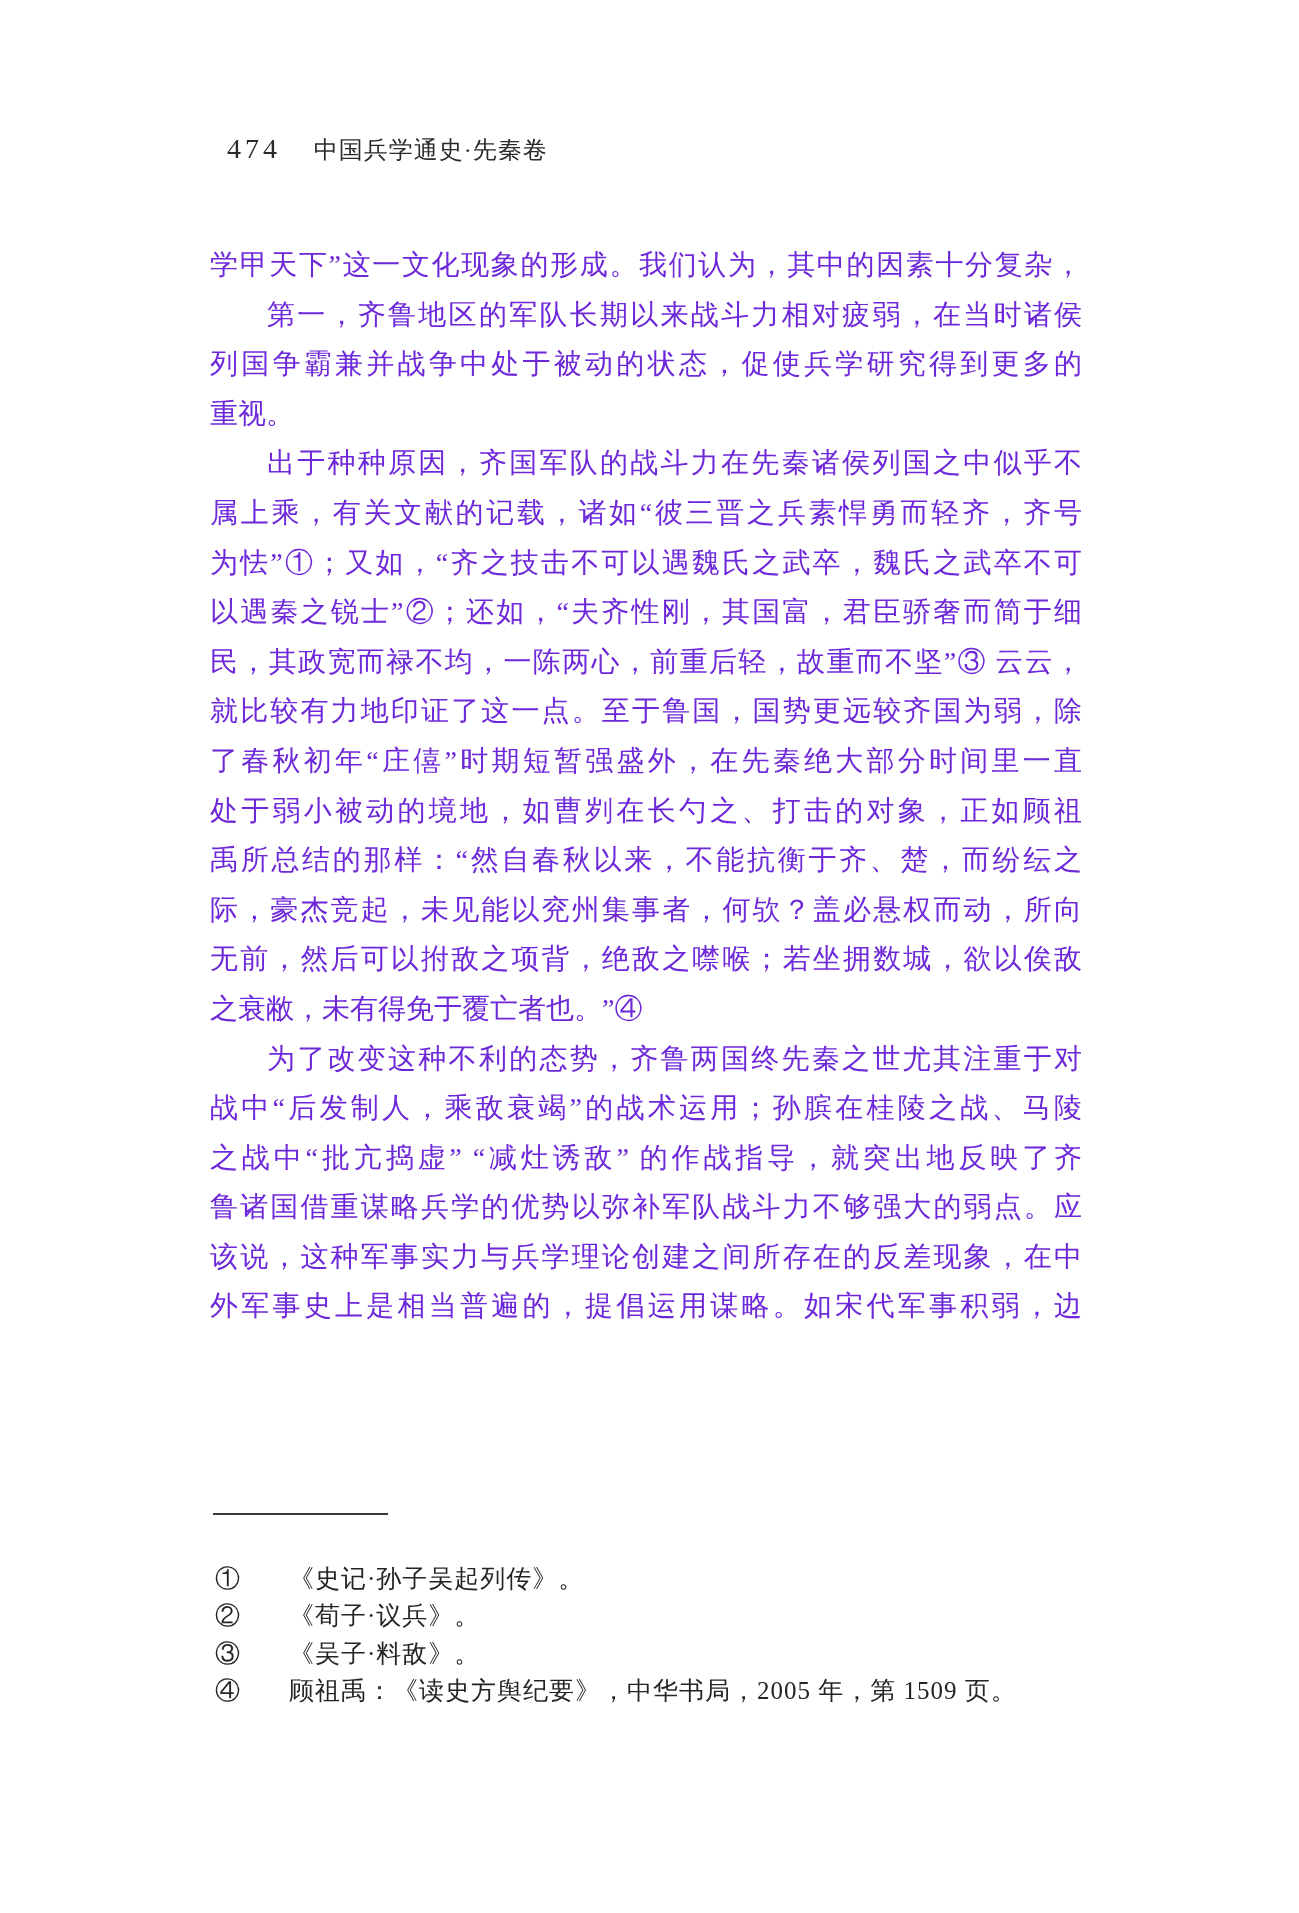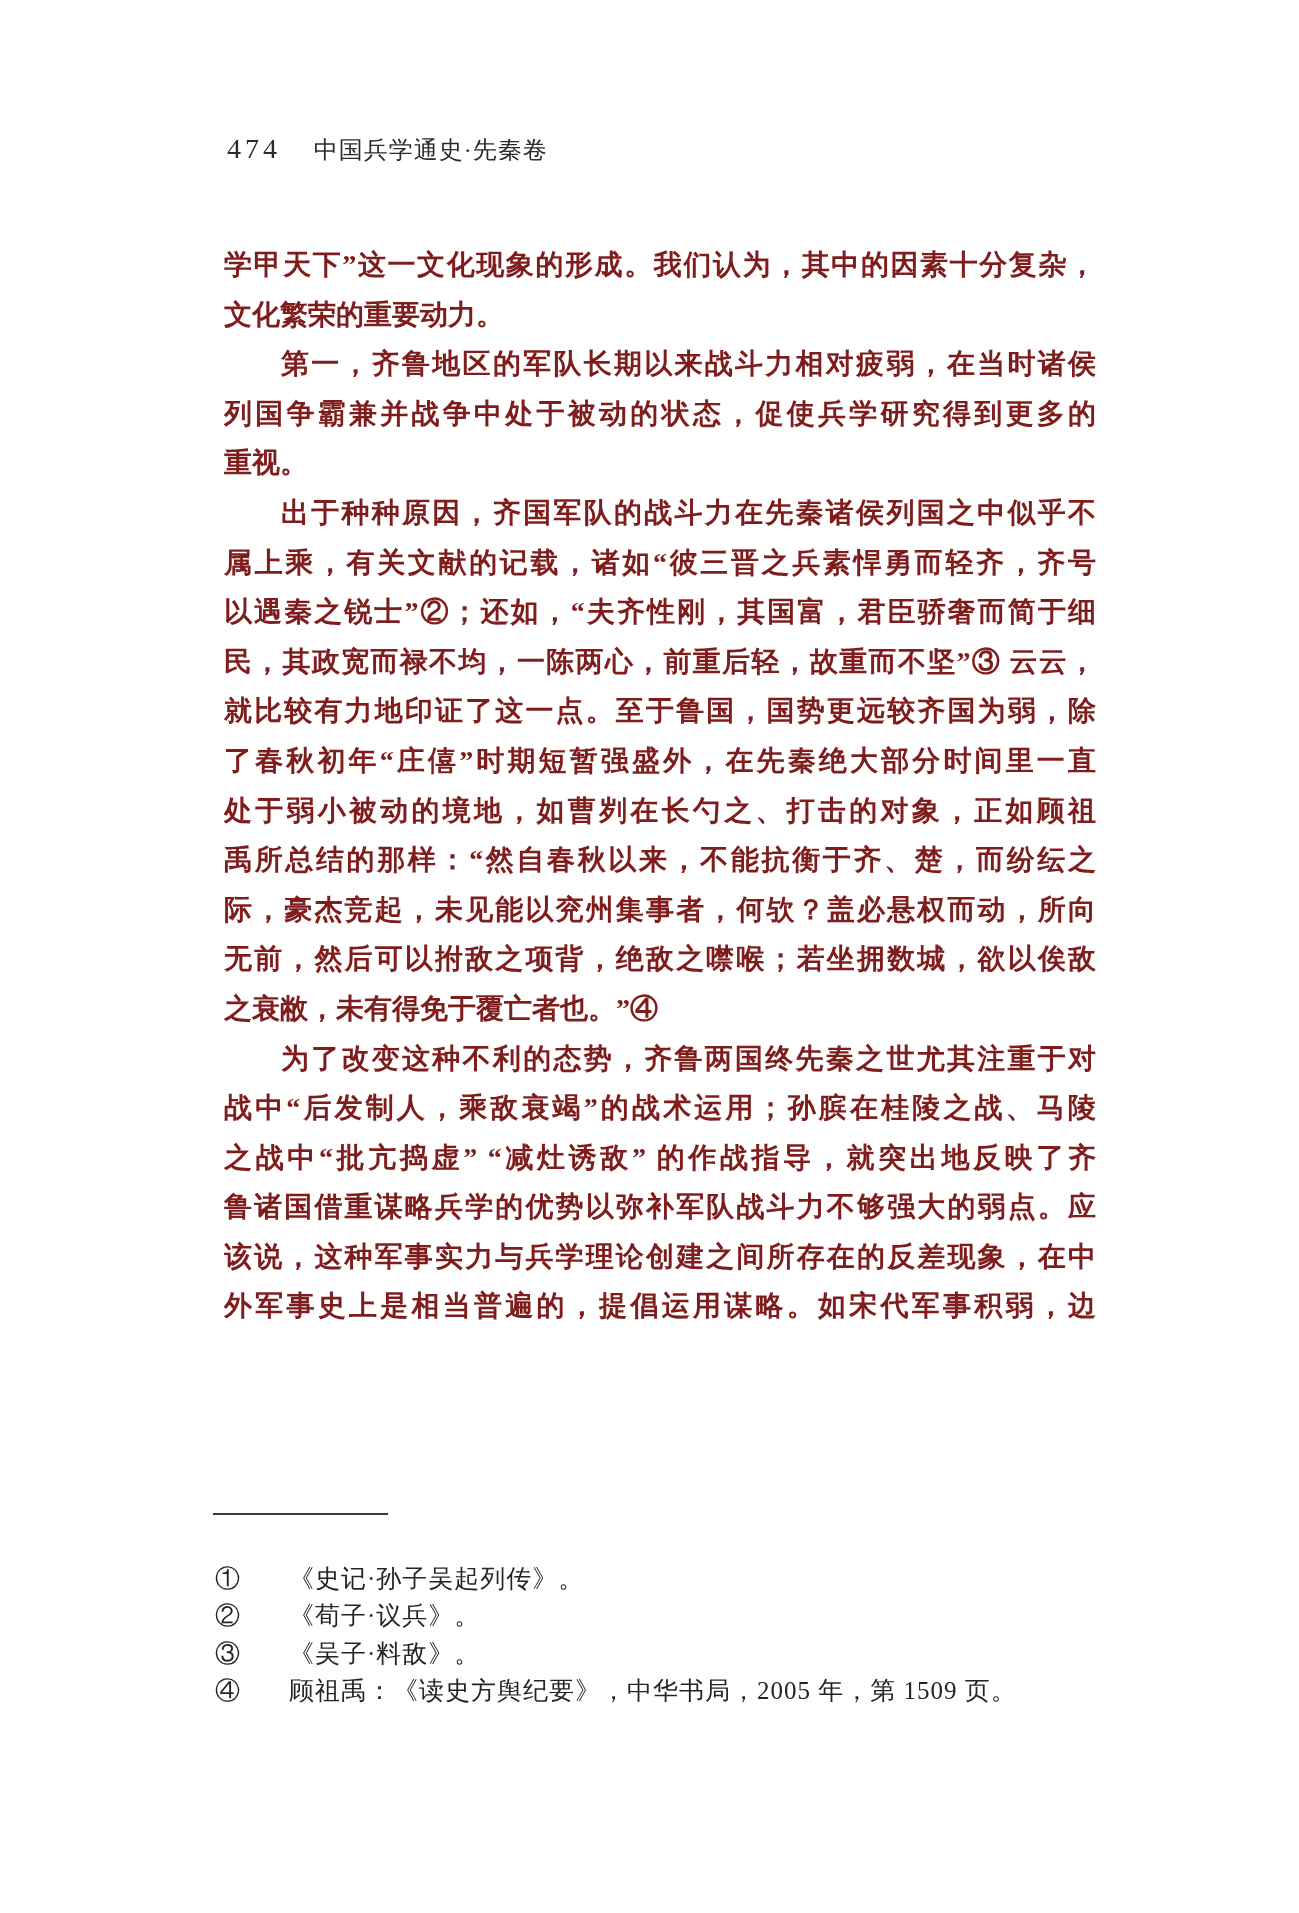"学甲天下”这一文化现象的形成。我们认为，其中的因素十分复杂，" .body-text { color: #7f1d1d -> #6d28d9; font-weight: bold -> none; left: 224px -> 210px }
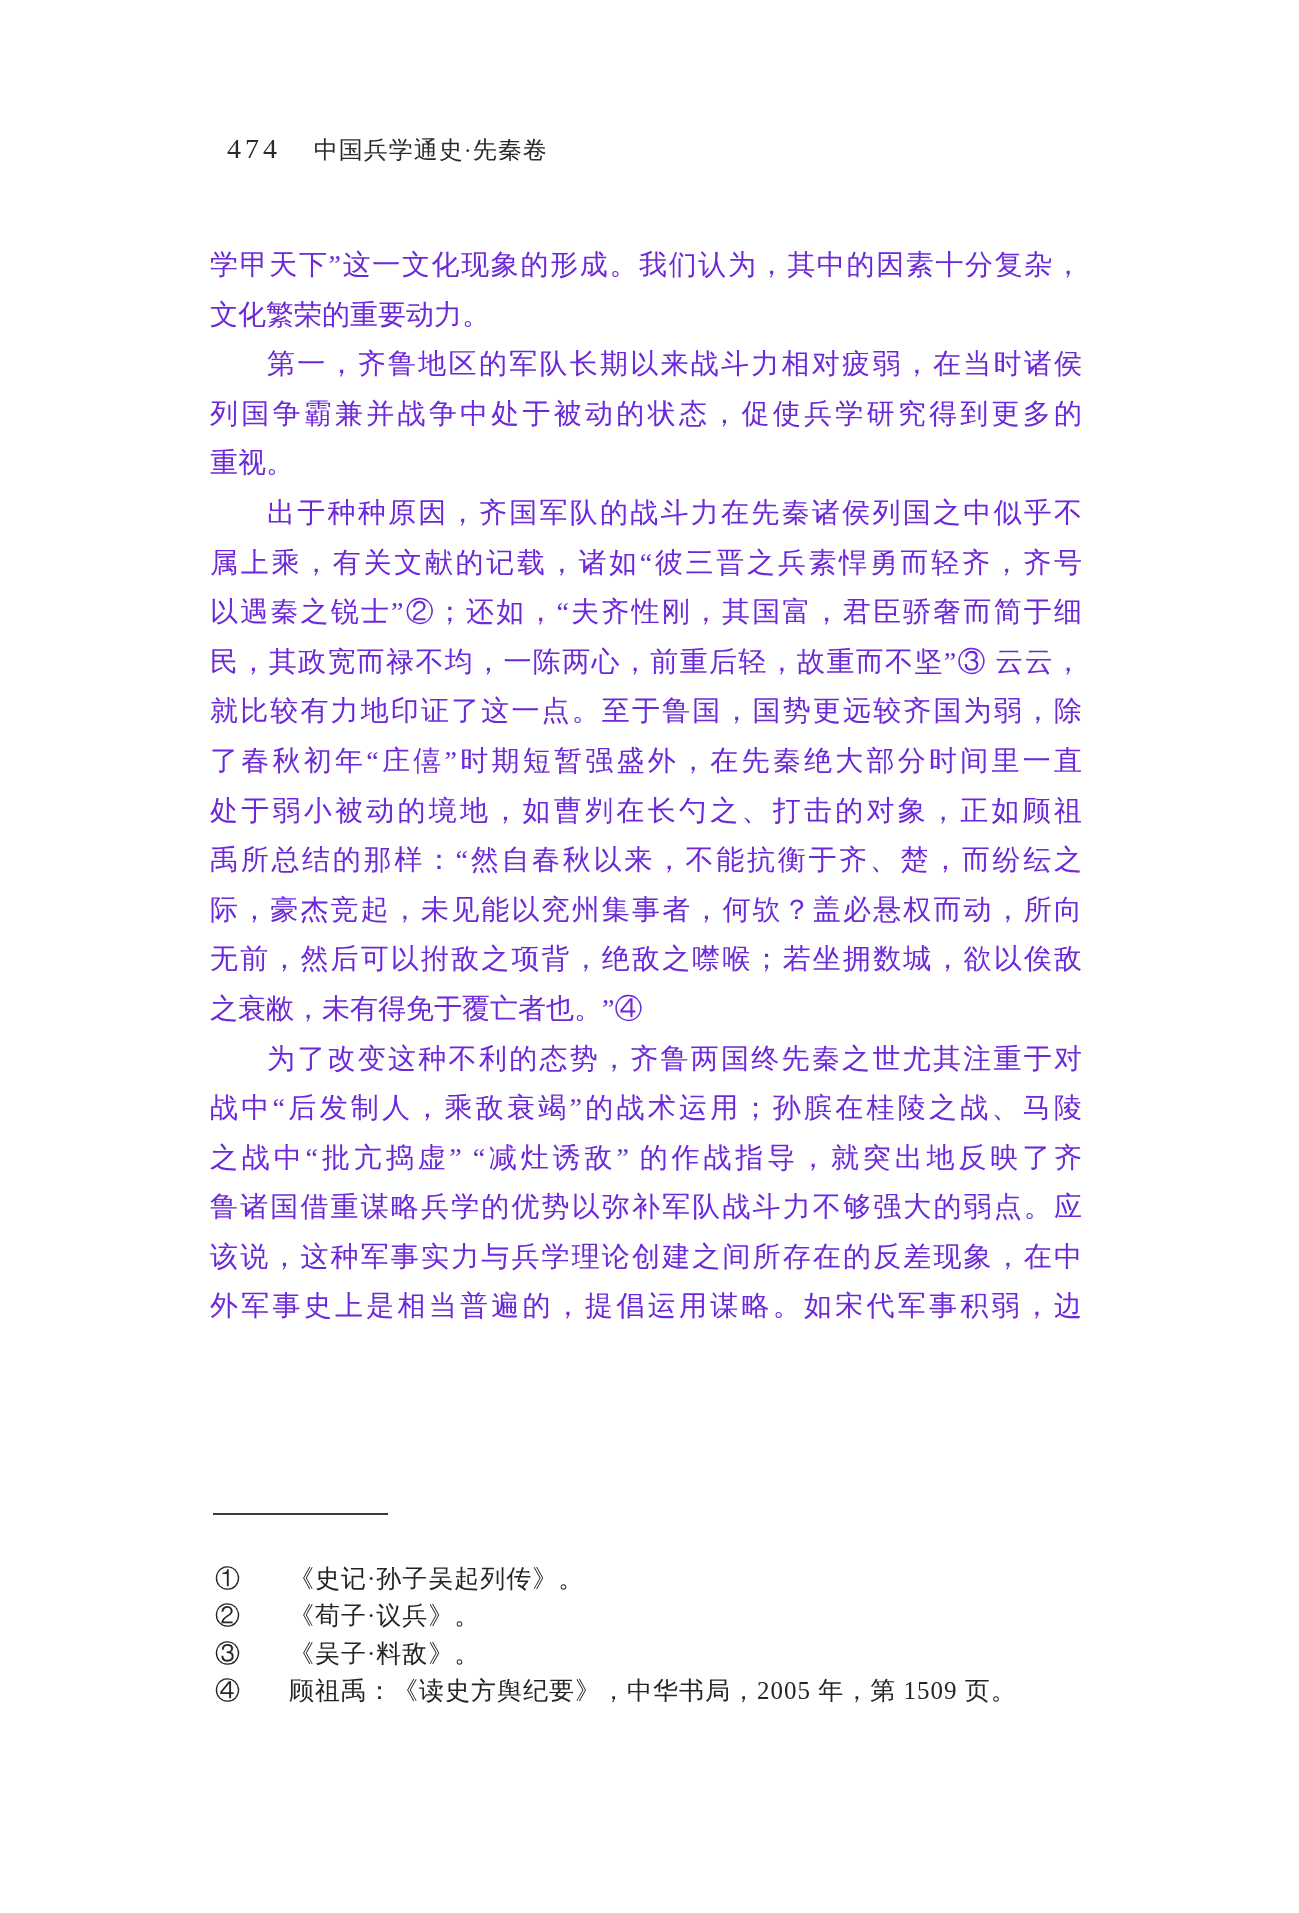"文化繁荣的重要动力。" div.line { html: <div>文化繁荣的重要动力。</div> -> none }
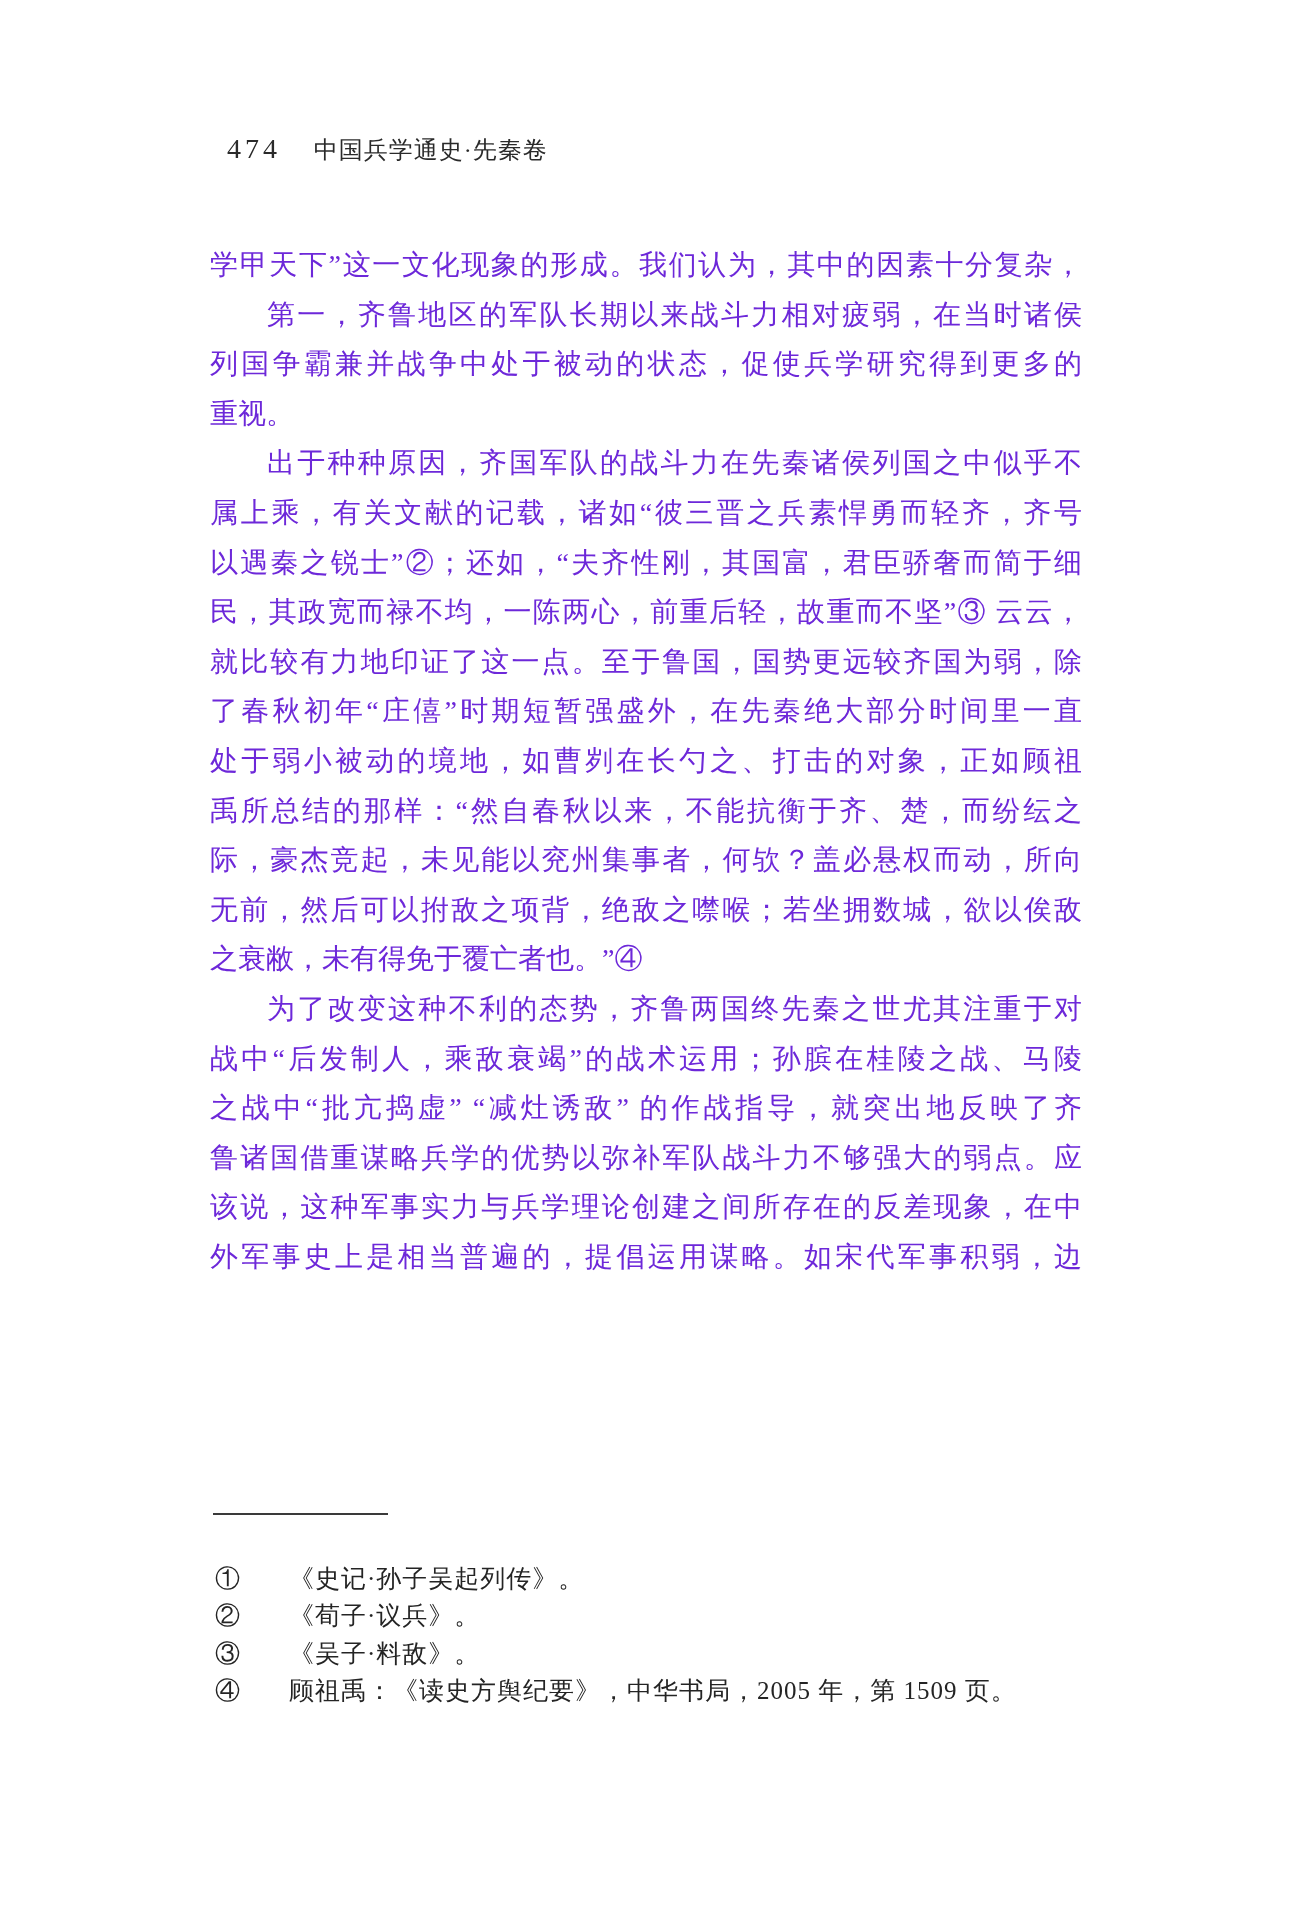"为怯”①；又如，“齐之技击不可以遇魏氏之武卒，魏氏之武卒不可" div.line { html: none -> <div>为怯”①；又如，“齐之技击不可以遇魏氏之武卒，魏氏之武卒不可</div> }
